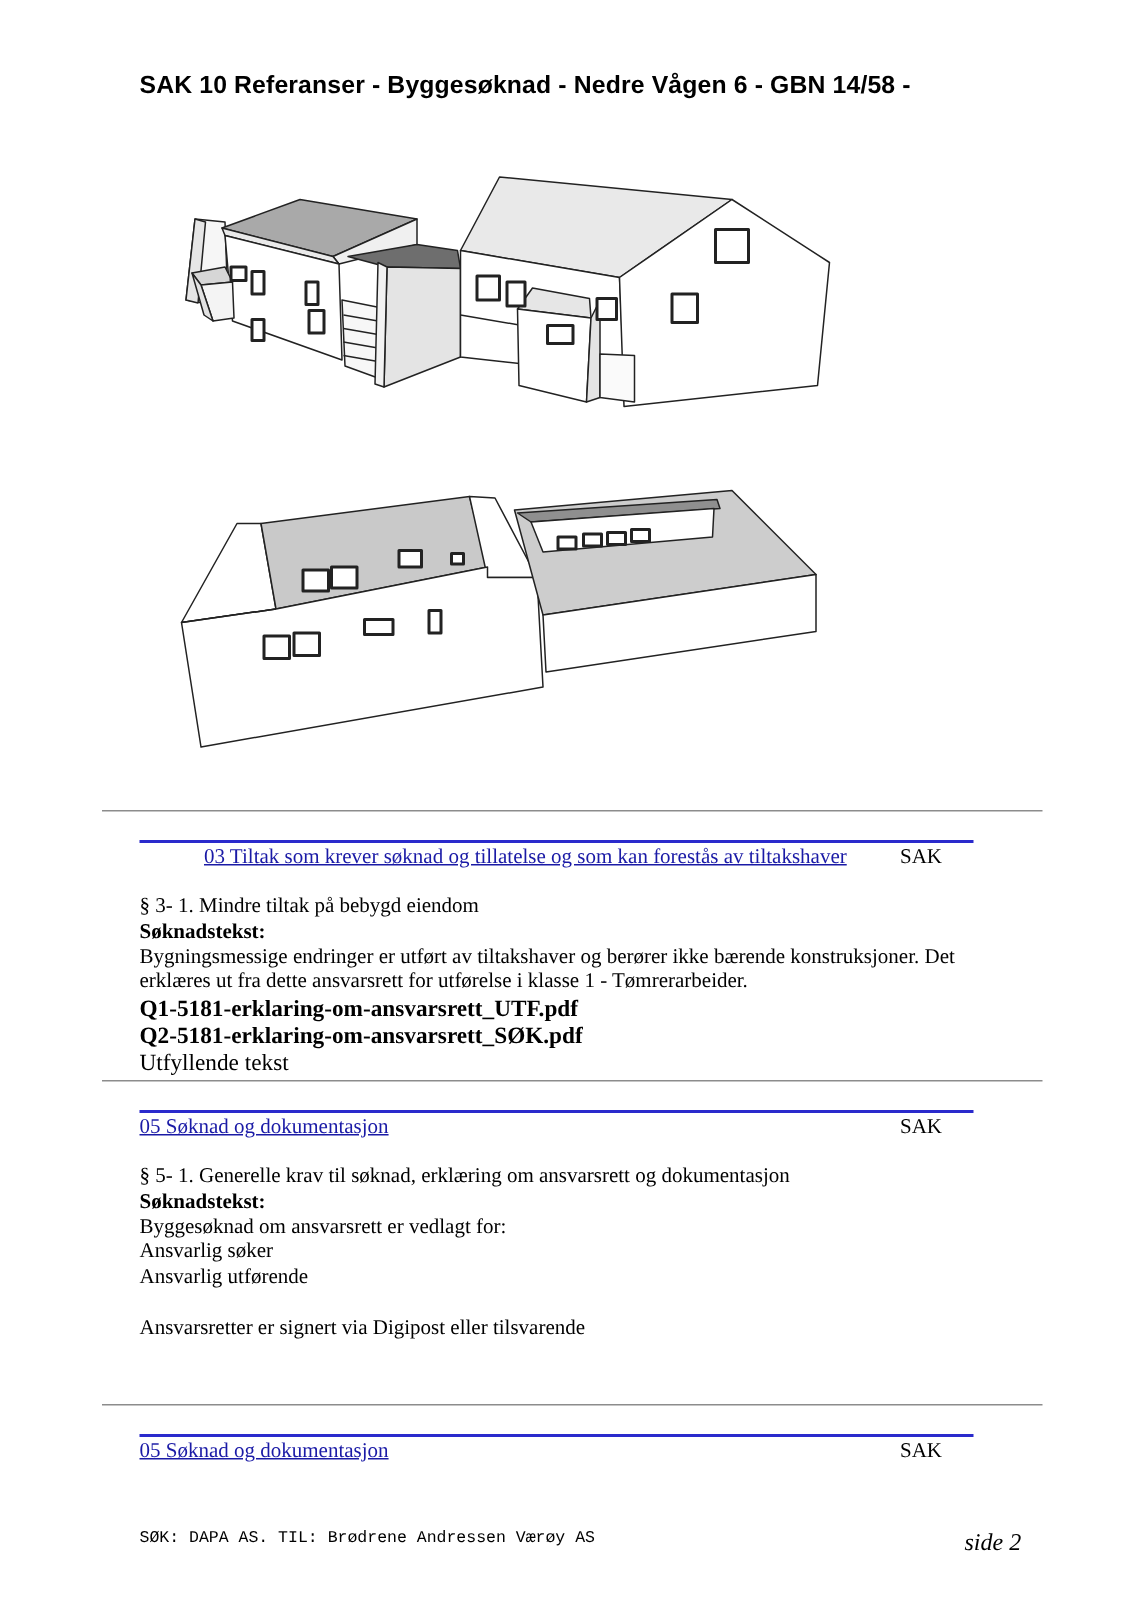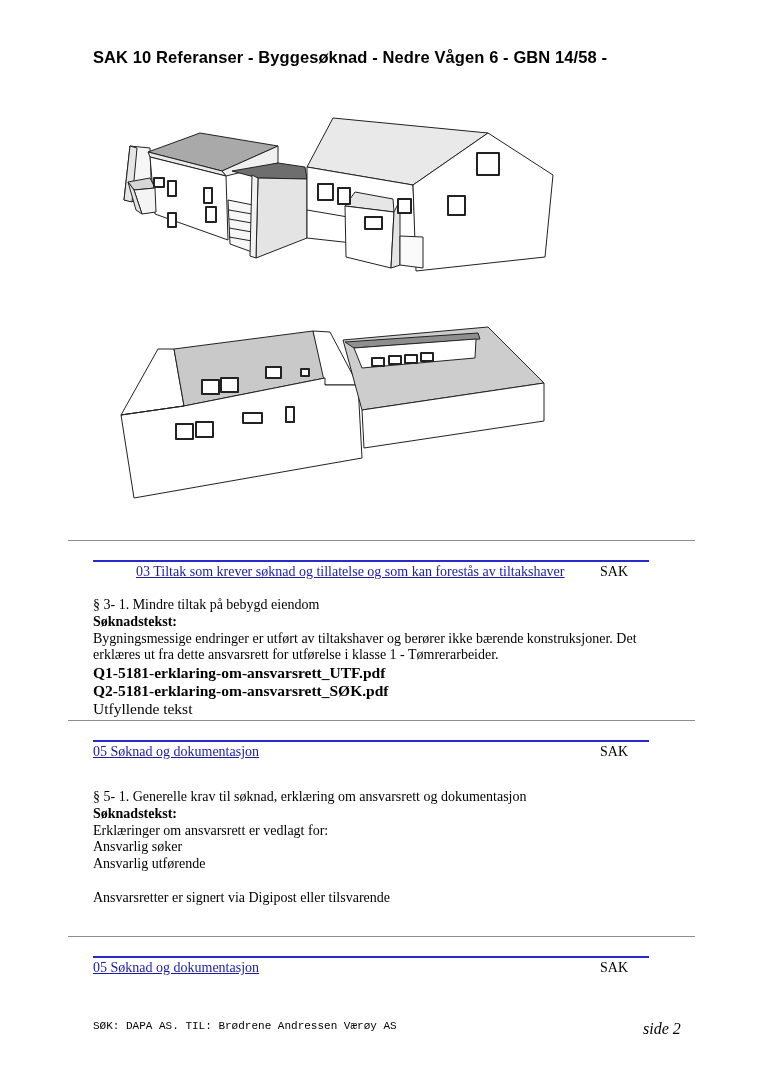"§ 5- 1. Generelle krav" div.section-body { margin-top: 12px -> none }
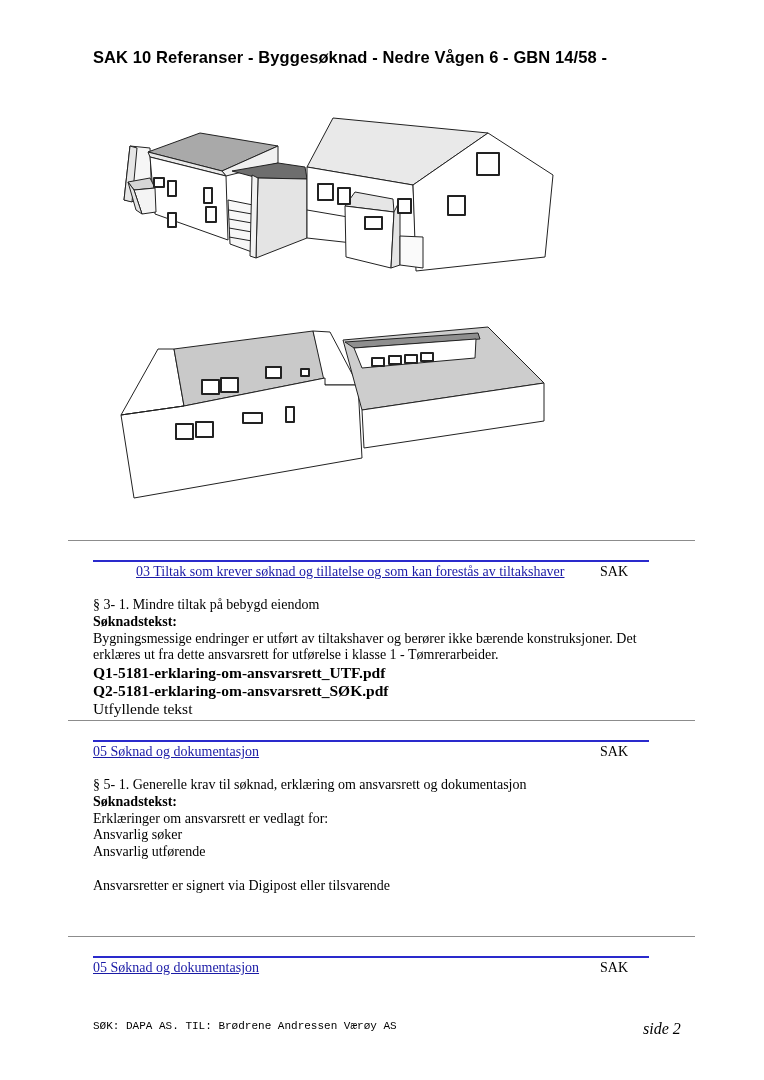"Erklæringer om ansvarsrett er vedlagt" span.line { text: Erklæringer -> Byggesøknad }
